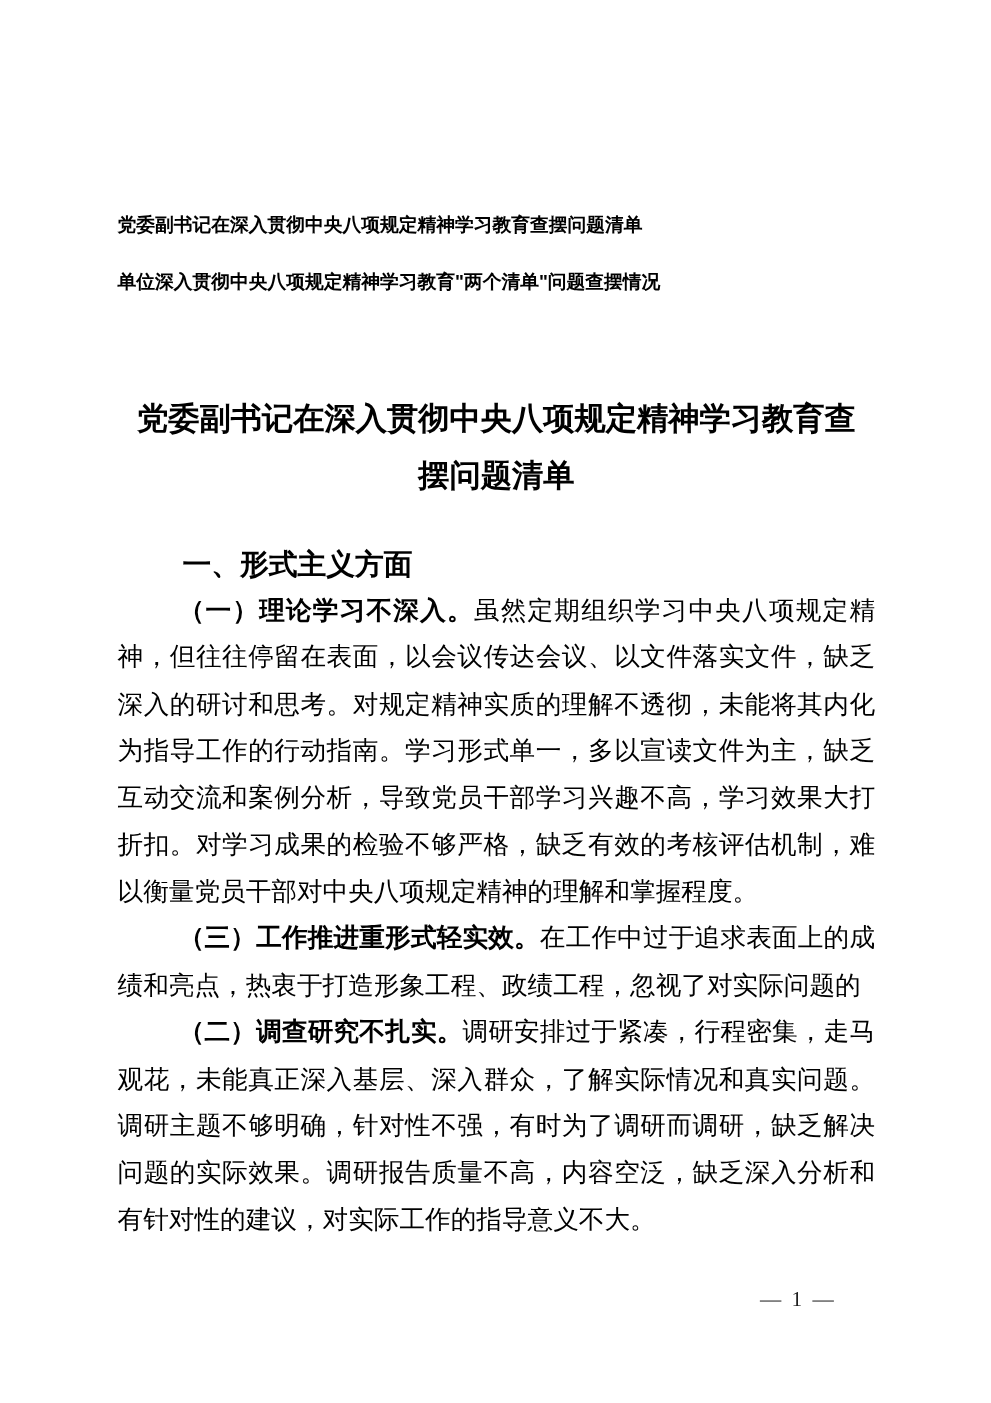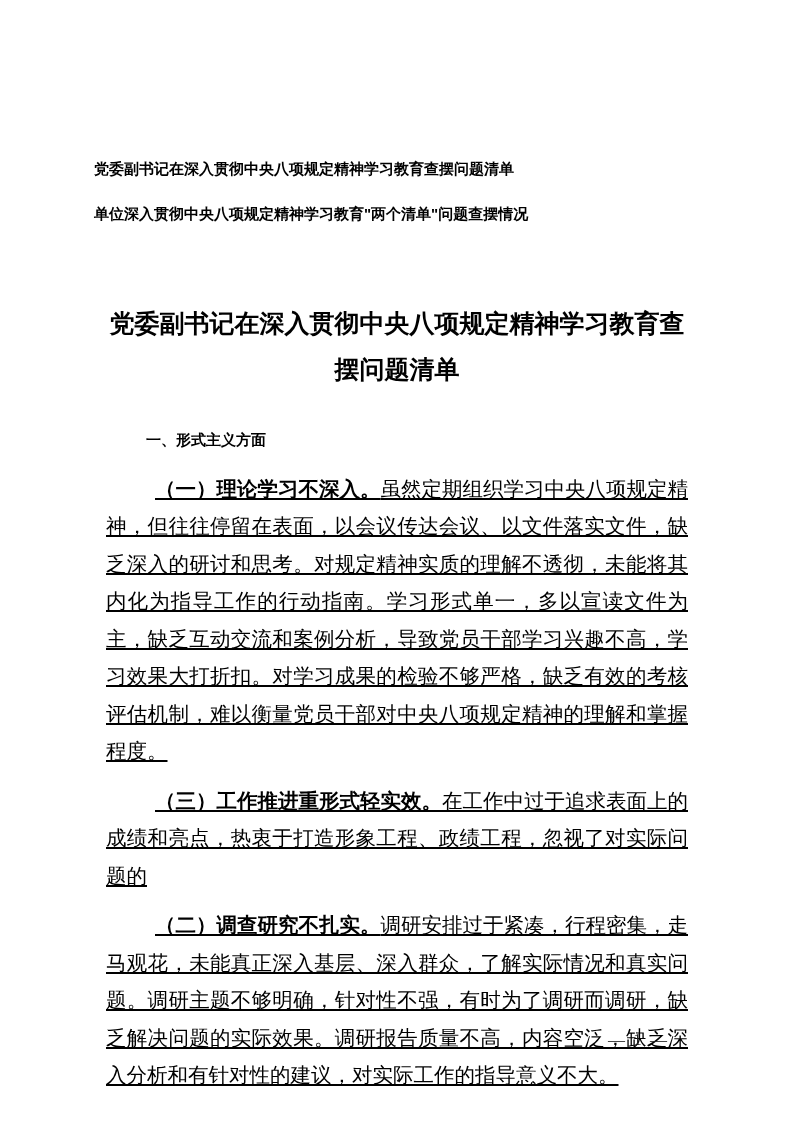"党委副书记在深入贯彻中央八项规定精神学习教育查摆问题清单" .content { top: 4px -> 16px }
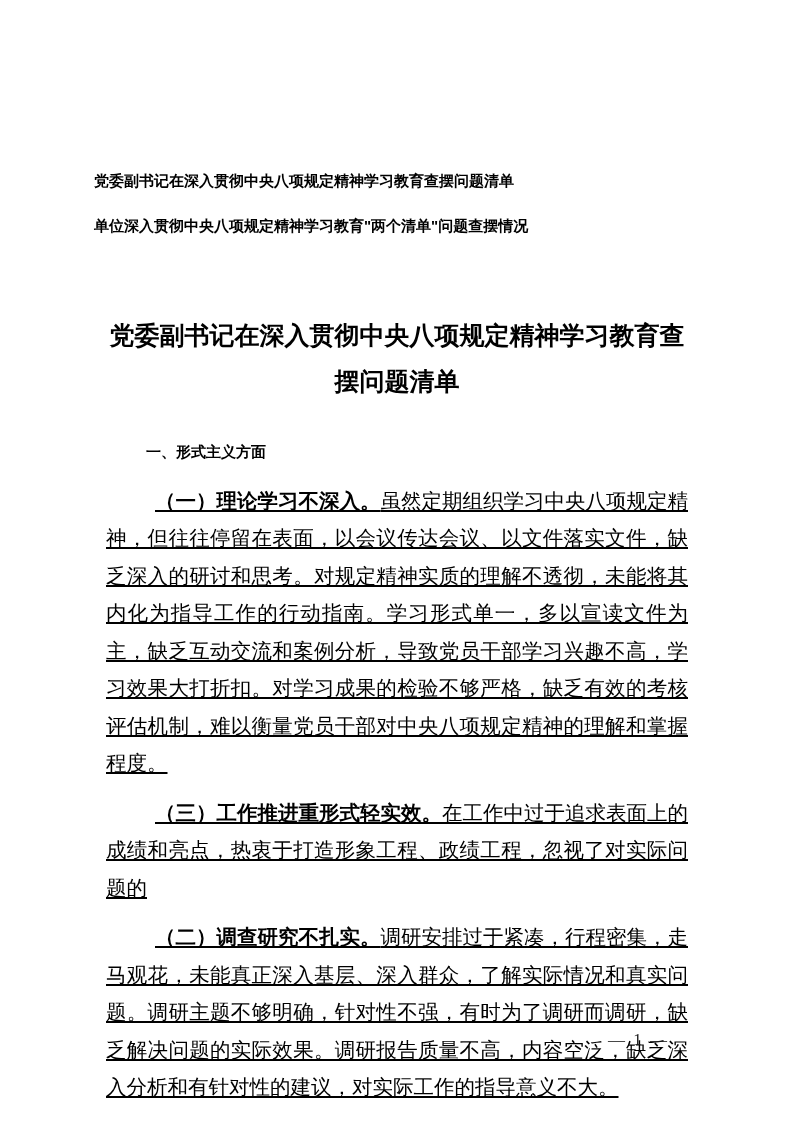"一、形式主义方面" .section-heading { font-family: Liberation Sans, sans-serif -> Liberation Serif, serif; font-size: 15px -> 23px }
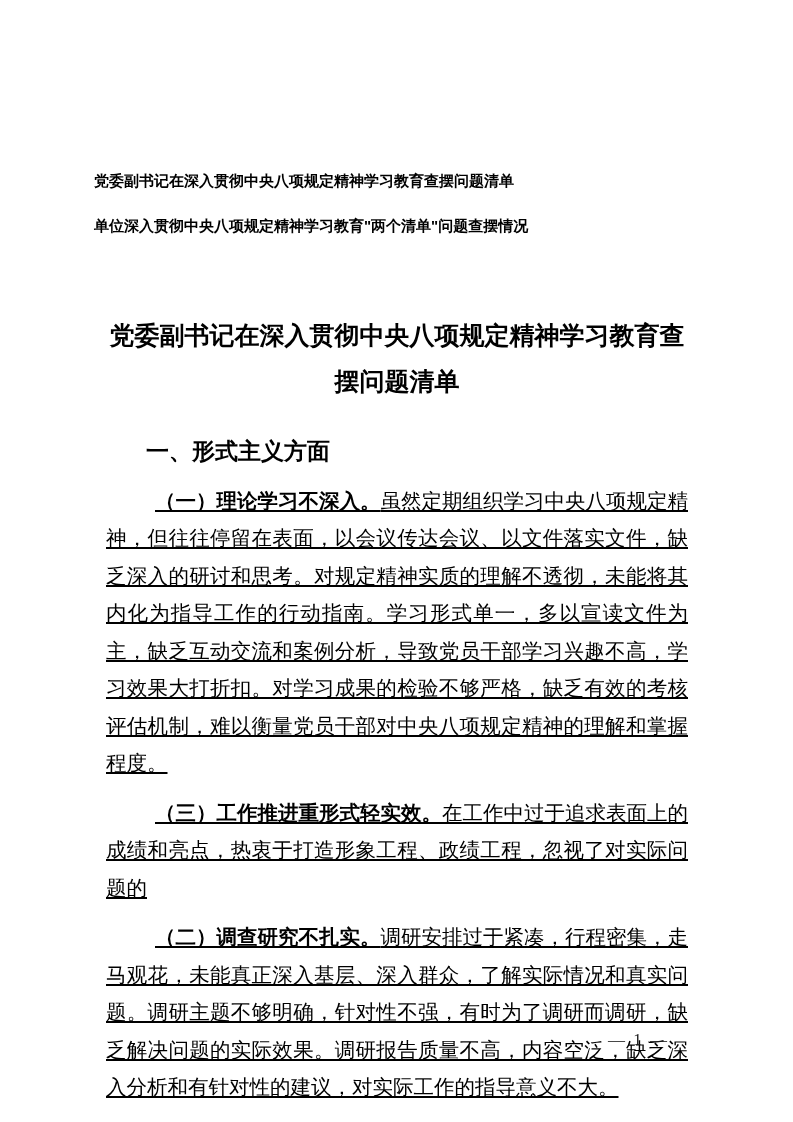"（一）理论学习不深入。虽然定期组织学习中央八项规定精神，但往往停留在表面，以会议" .para { margin: 12px -> 0; text-decoration: underline -> none }
